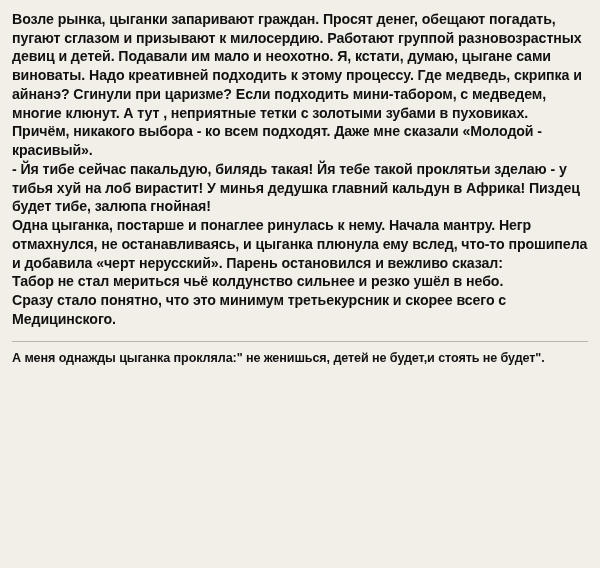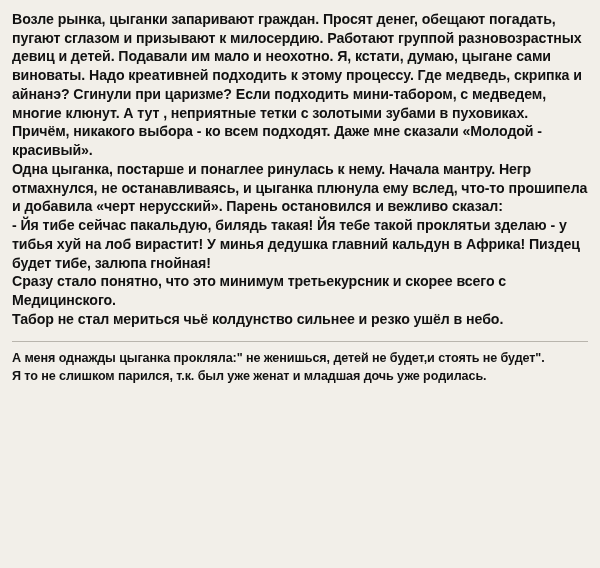"Одна цыганка, постарше и понаглее" p { order: before "- Йя тибе сейчас пакальдую," -> after "- Йя тибе сейчас пакальдую," }
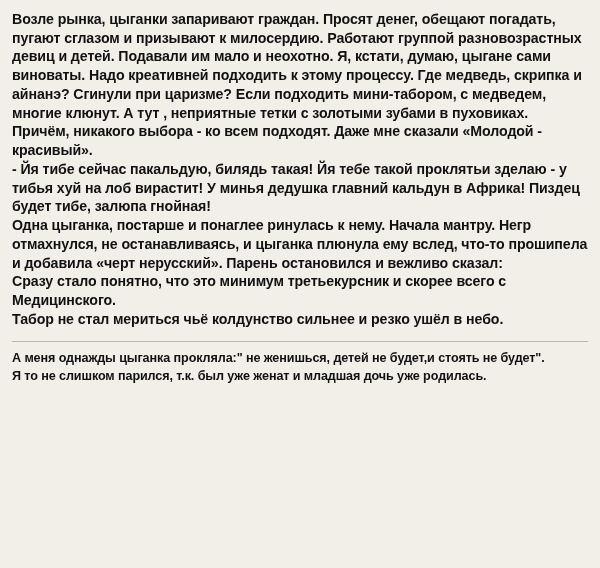"Сразу стало понятно, что это" p { order: before "Табор не стал мериться чьё" -> after "Табор не стал мериться чьё" }
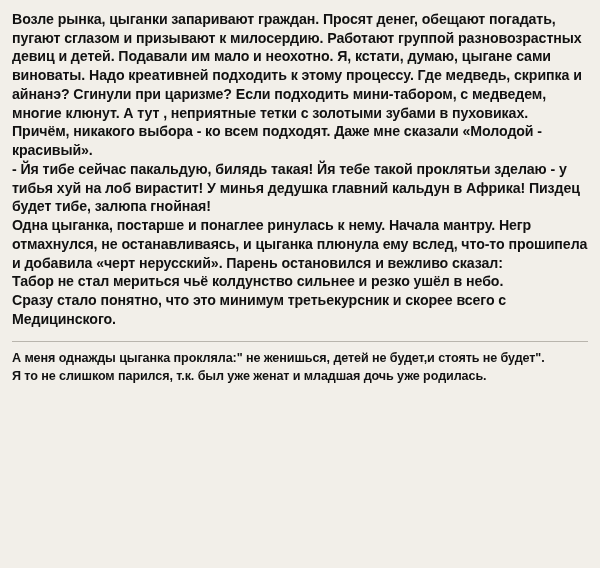"Я то не слишком парился," p { html: <p>Я то не слишком парился, т.к. был уже женат и младшая дочь уже родилась.</p> -> none }
